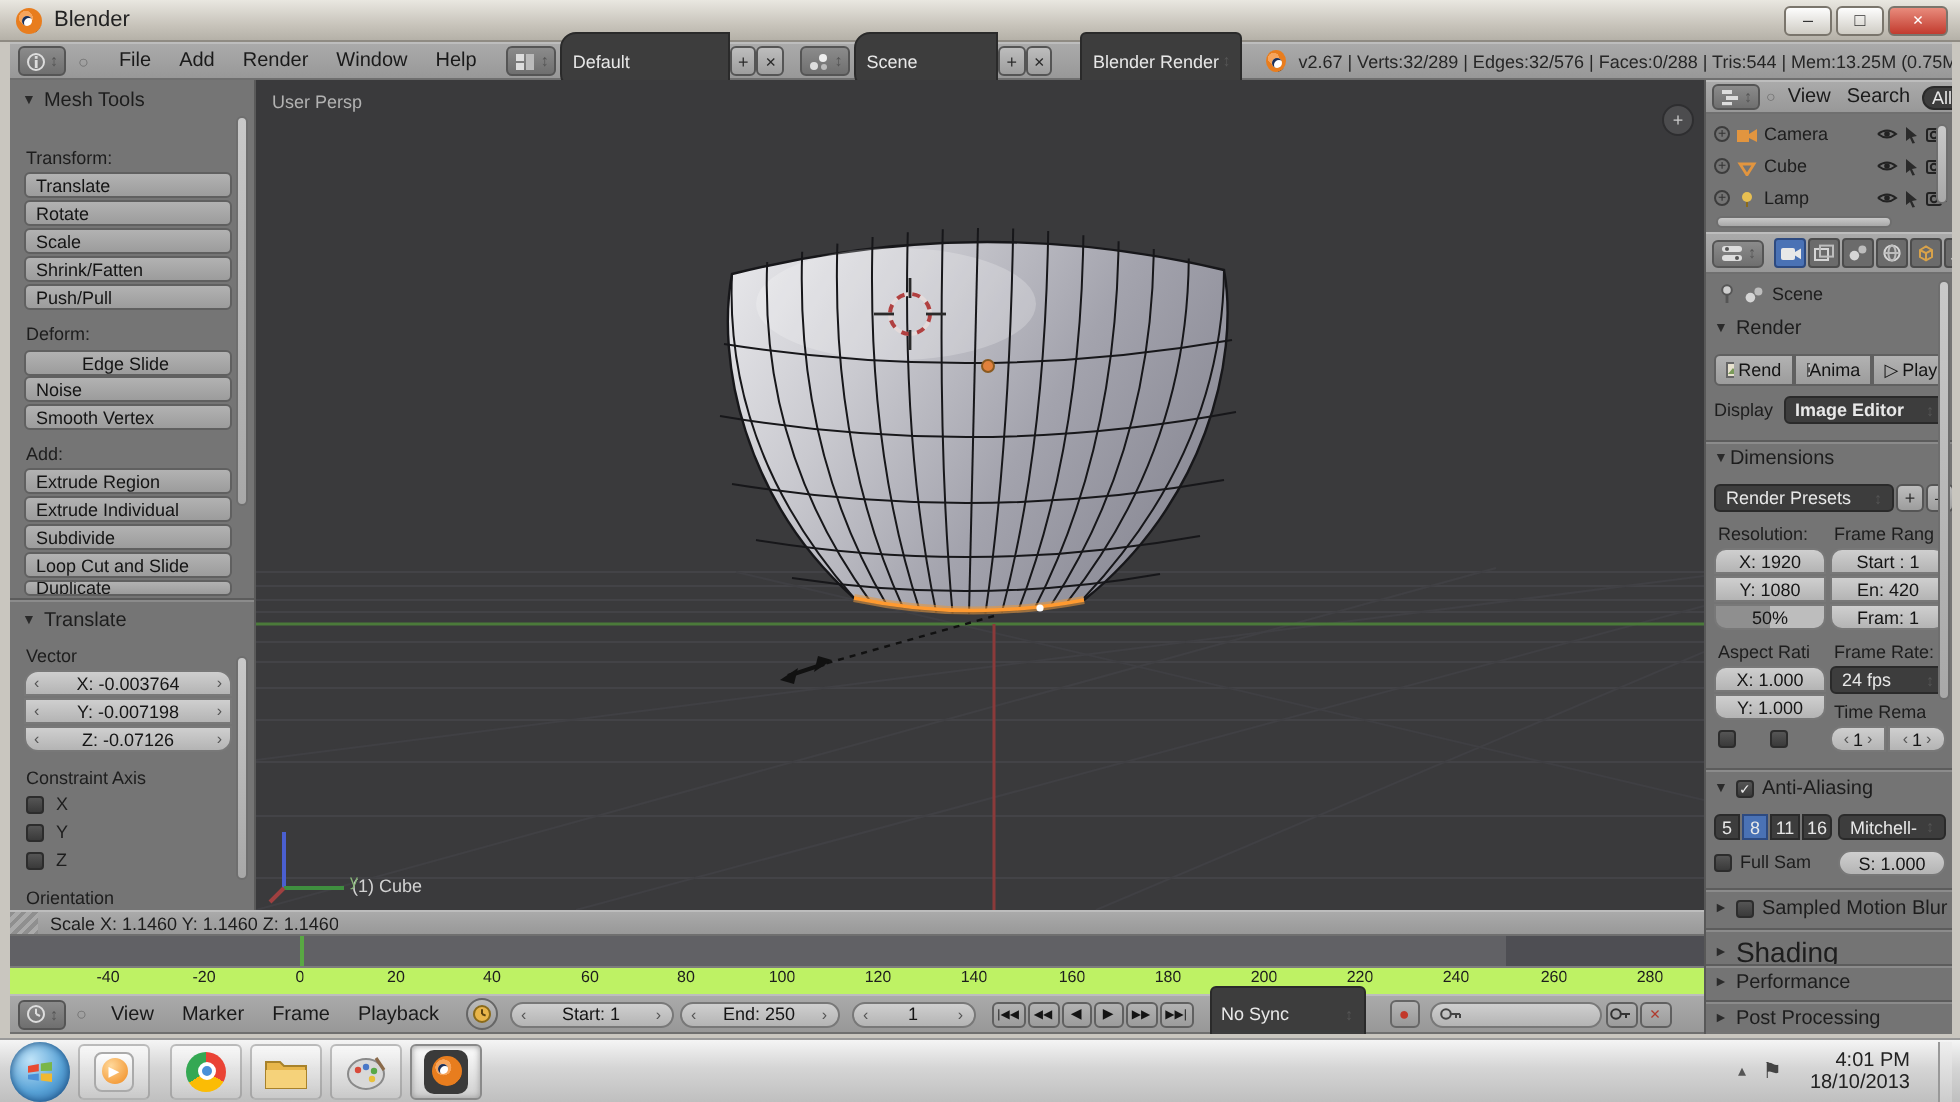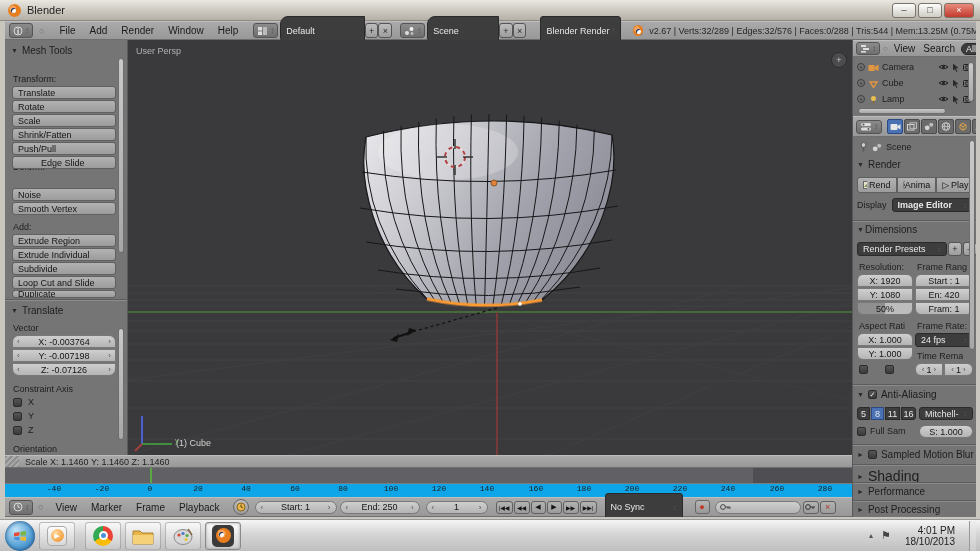"Edge Slide" div.abs { top: 116px -> 135px }
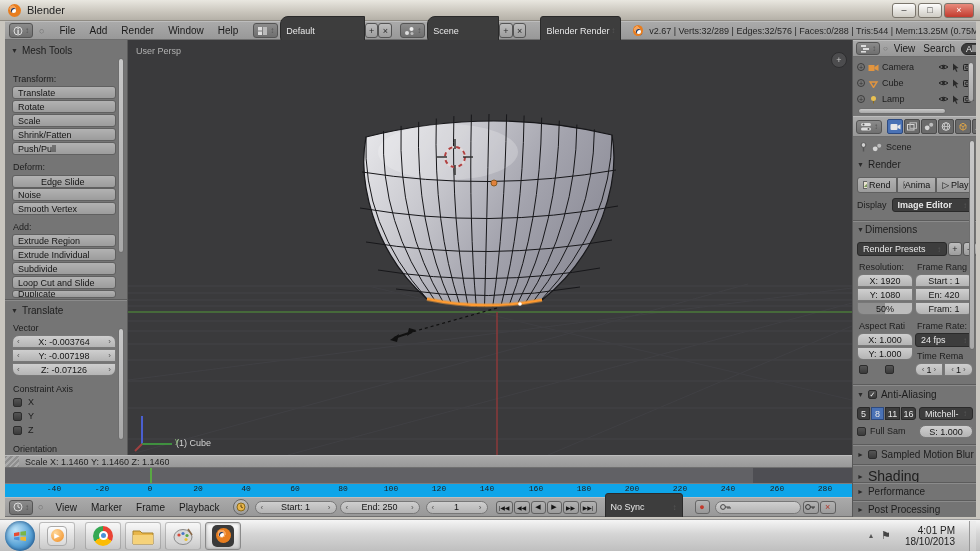"-40" div.abs { background: #0ea5e9 -> #bef264; font-family: Liberation Mono, monospace -> none }
